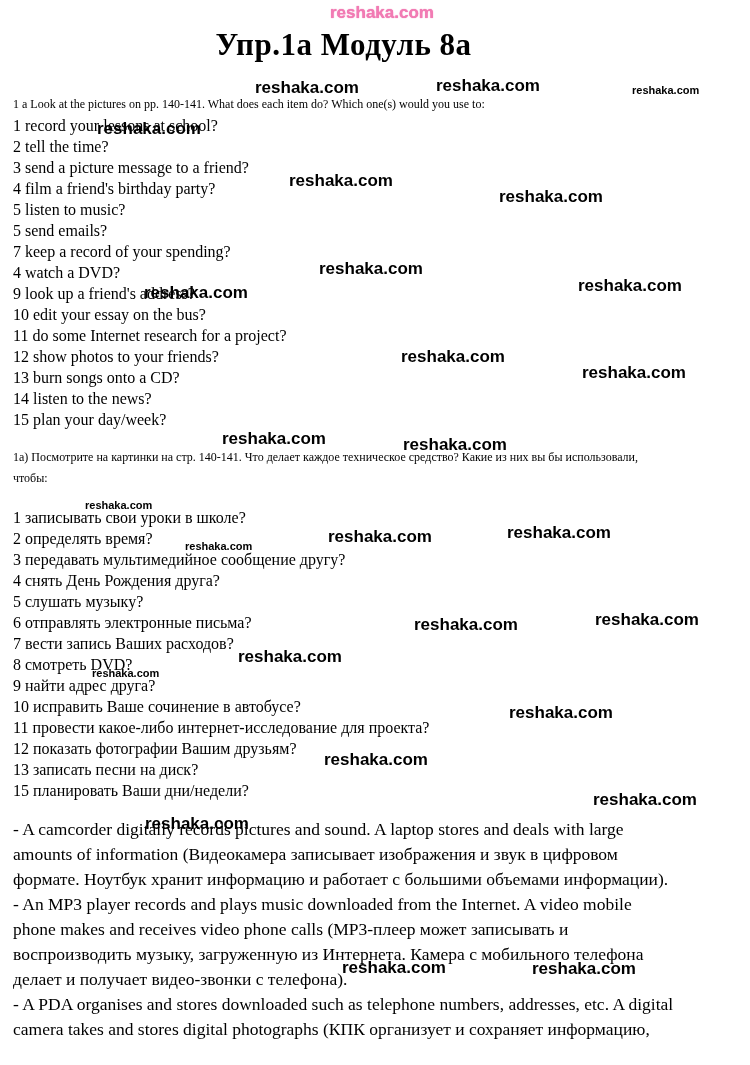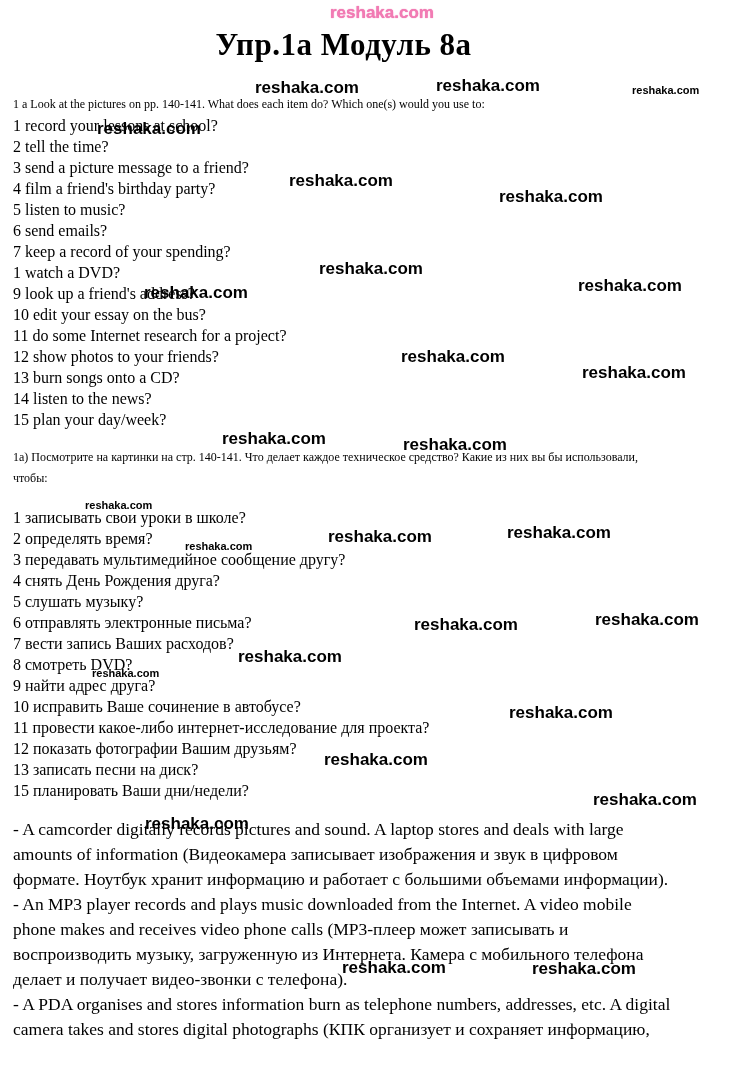"6 send emails?" div.list-line { text: 6 -> 5 }
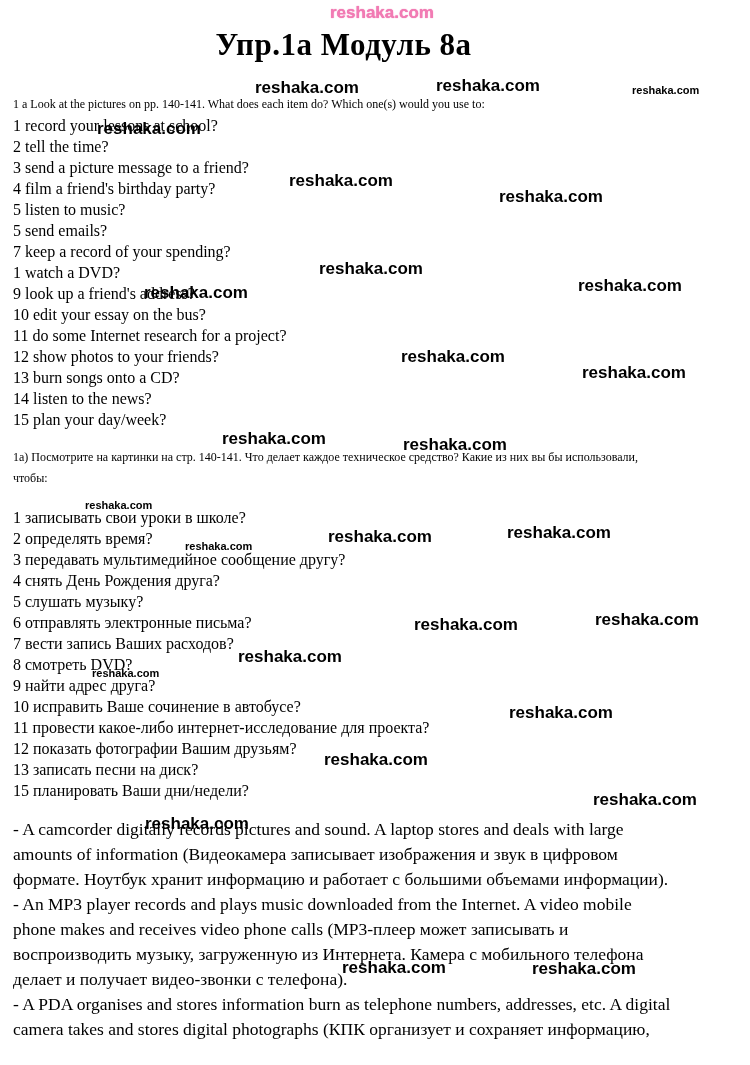"1 watch a DVD?" div.list-line { text: 1 -> 4 }
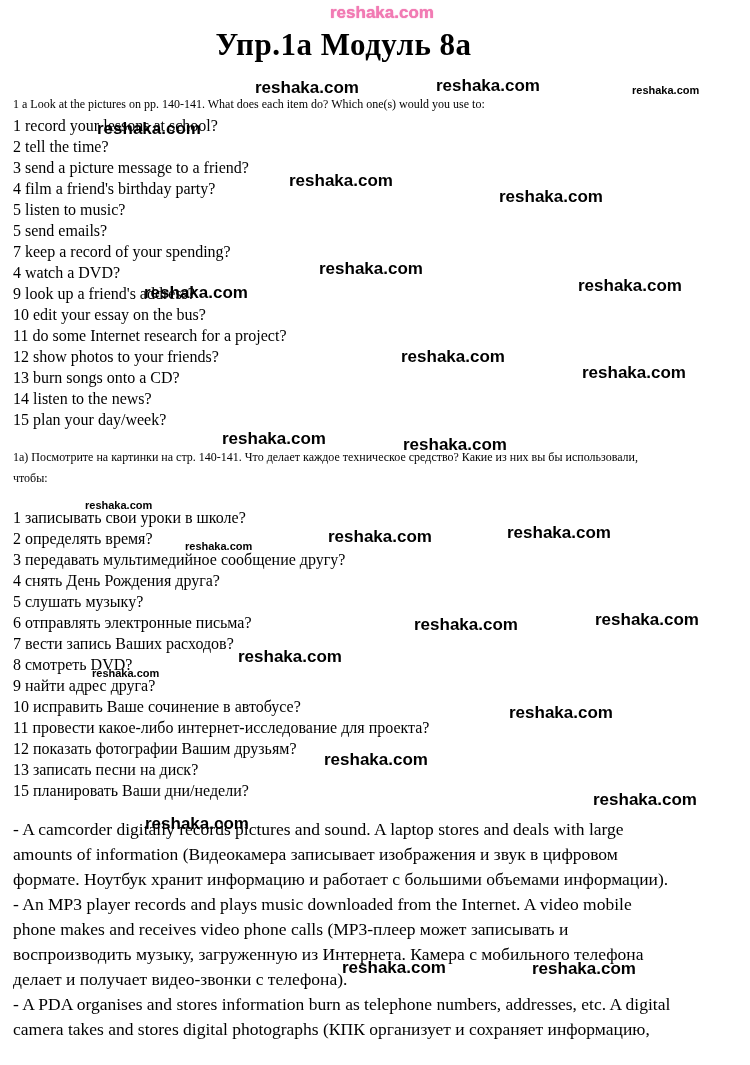"- A PDA organises and" p { text: information burn -> downloaded such }
